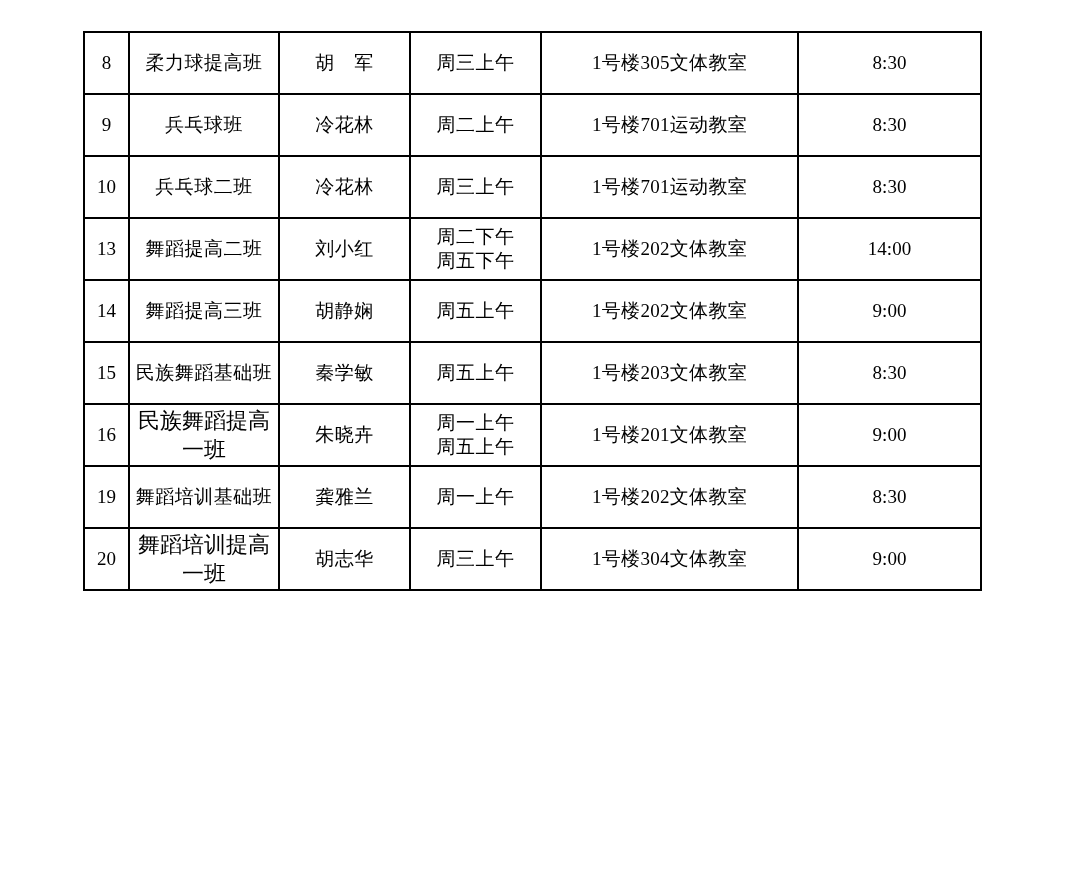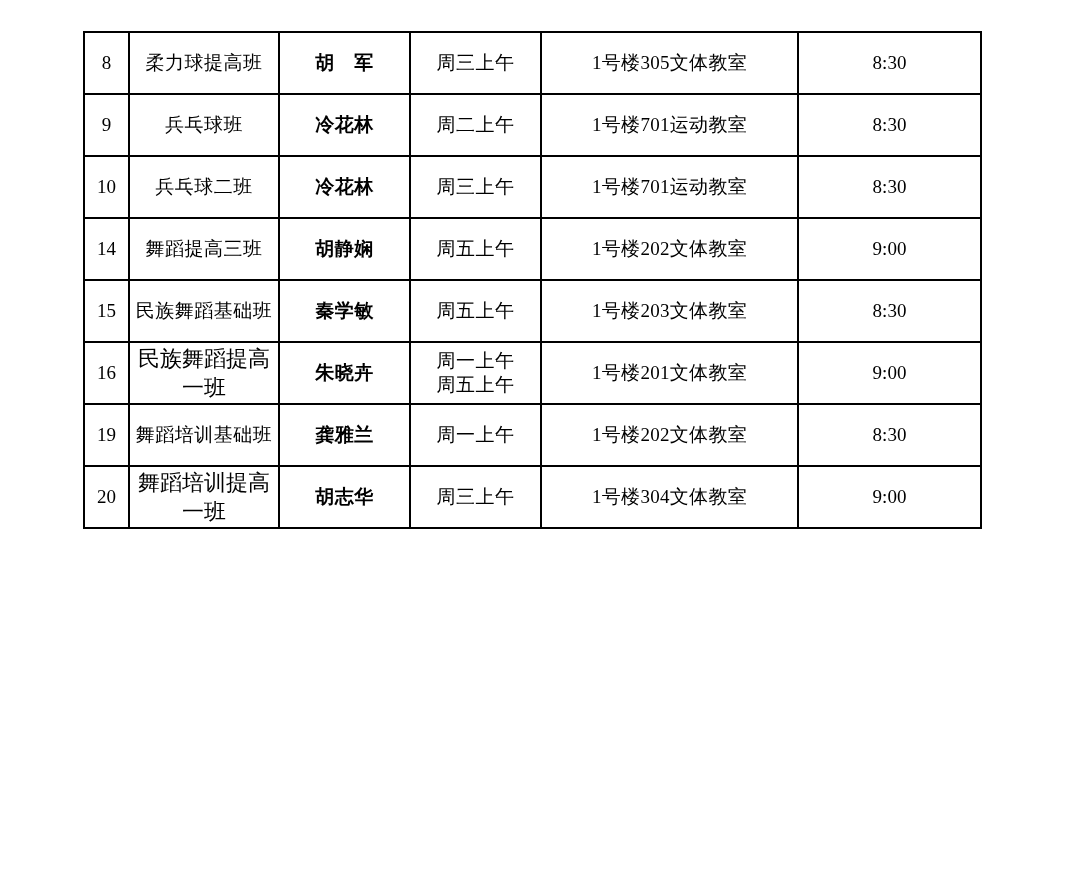"胡 军" td.teacher { font-weight: bold -> none }
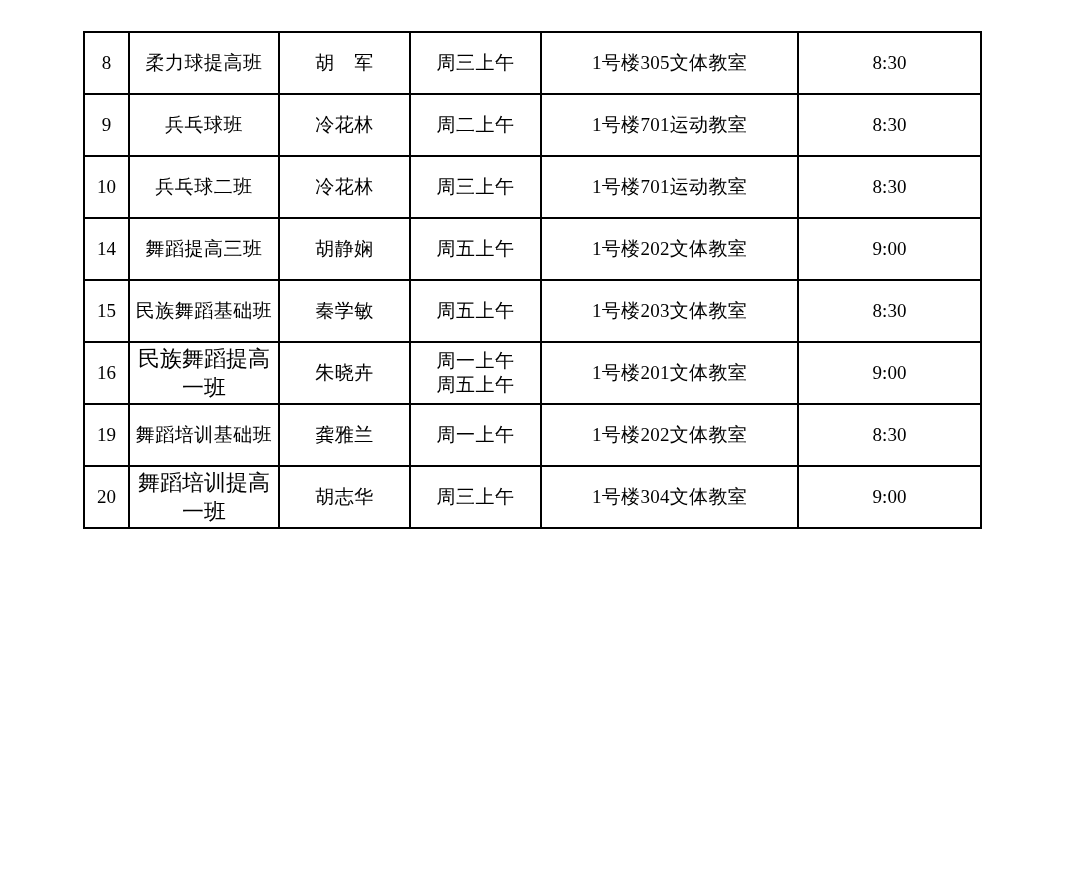"13" tr.row-2line { html: none -> <tr> <td>13</td> <td>舞蹈提高二班</td> <td>刘小红</td> <td> <span>周二下午</span> <span>周五下午</span> </td> <td>1号楼202文体教室</td> <td>14:00</td> </tr> }
